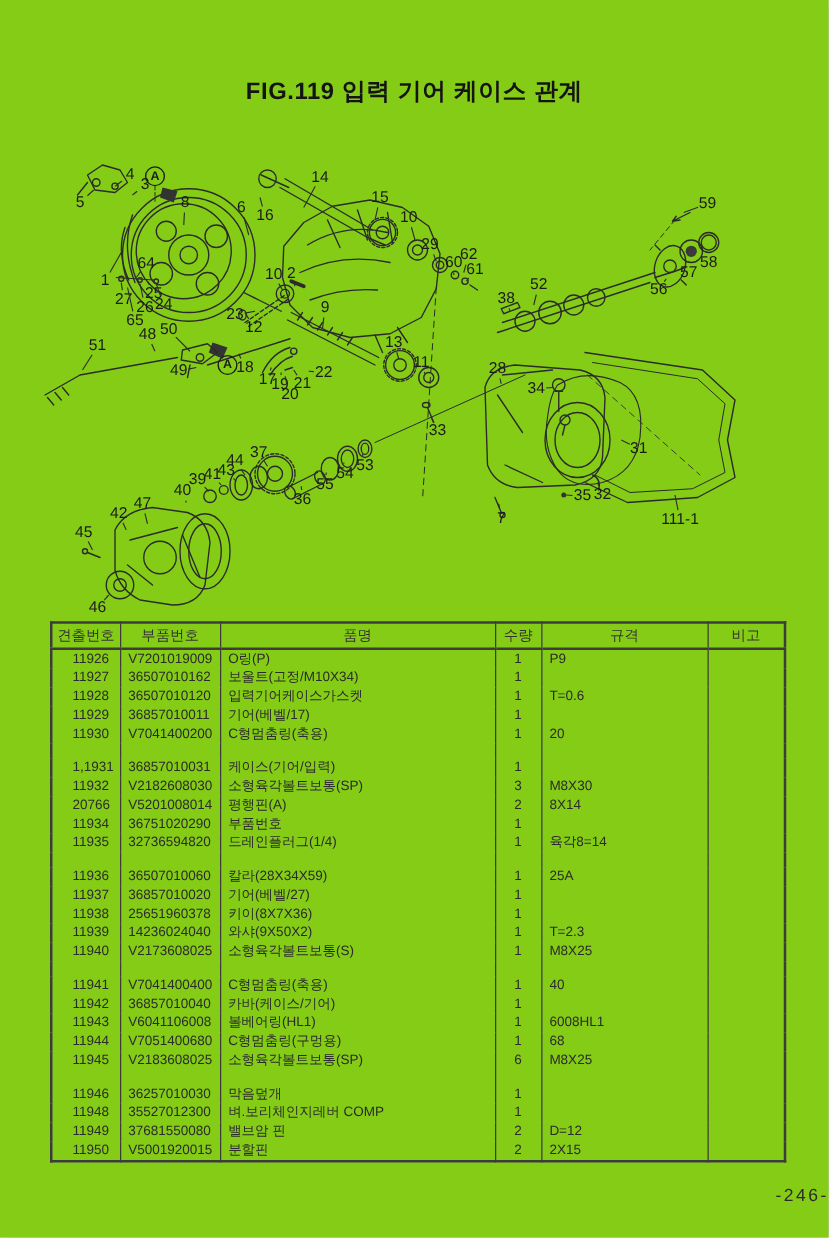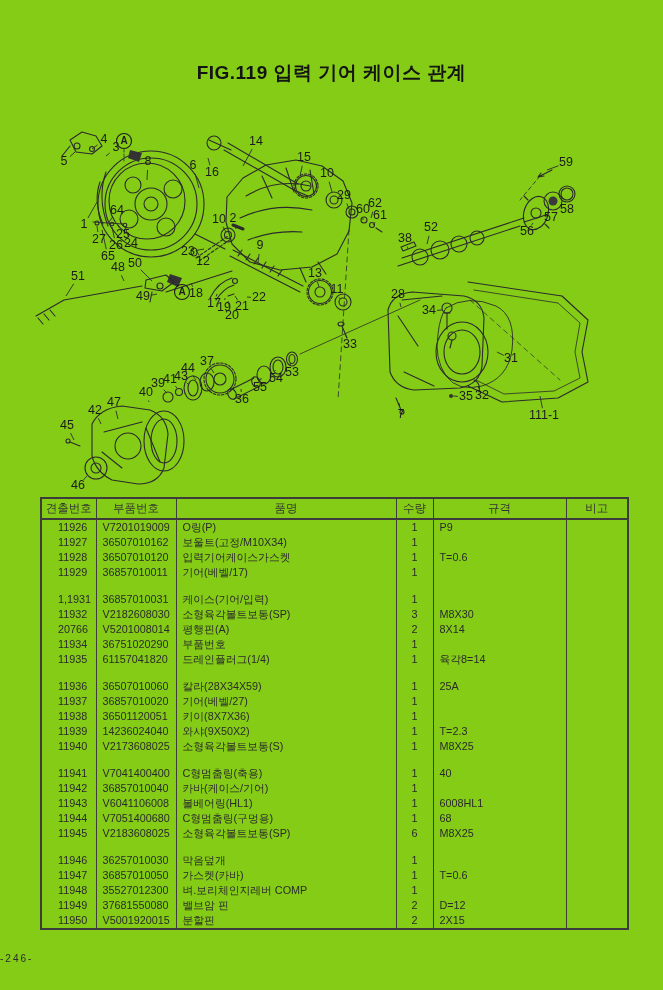"11930" tr { html: none -> <tr> <td>11930</td> <td>V7041400200</td> <td>C형멈춤링(축용)</td> <td>1</td> <td>20</td> <td></td> </tr> }
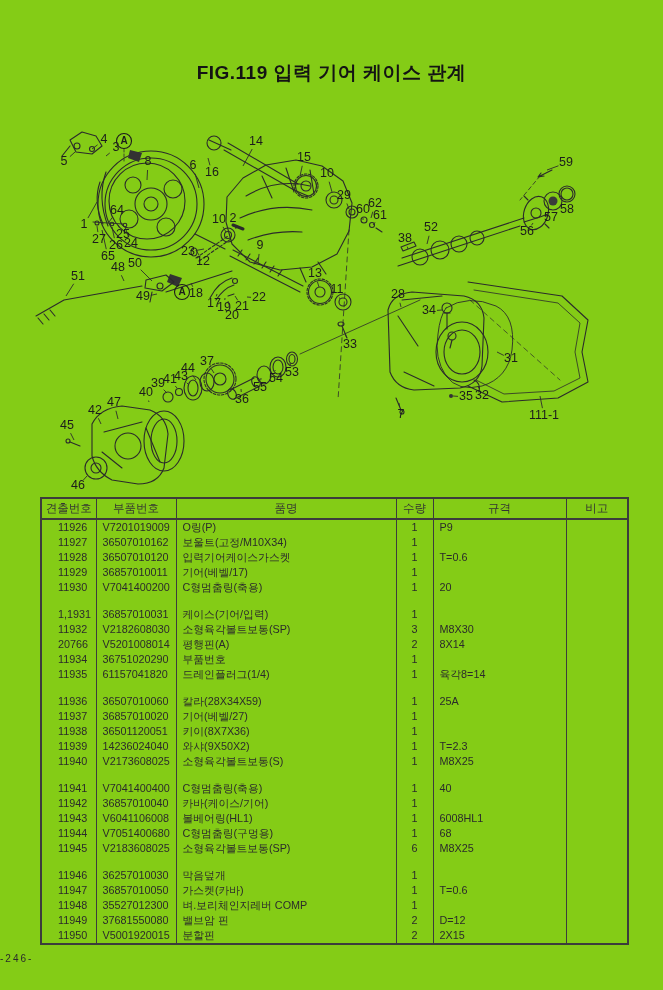"61157041820" td.c1 { text: 61157041820 -> 32736594820 }
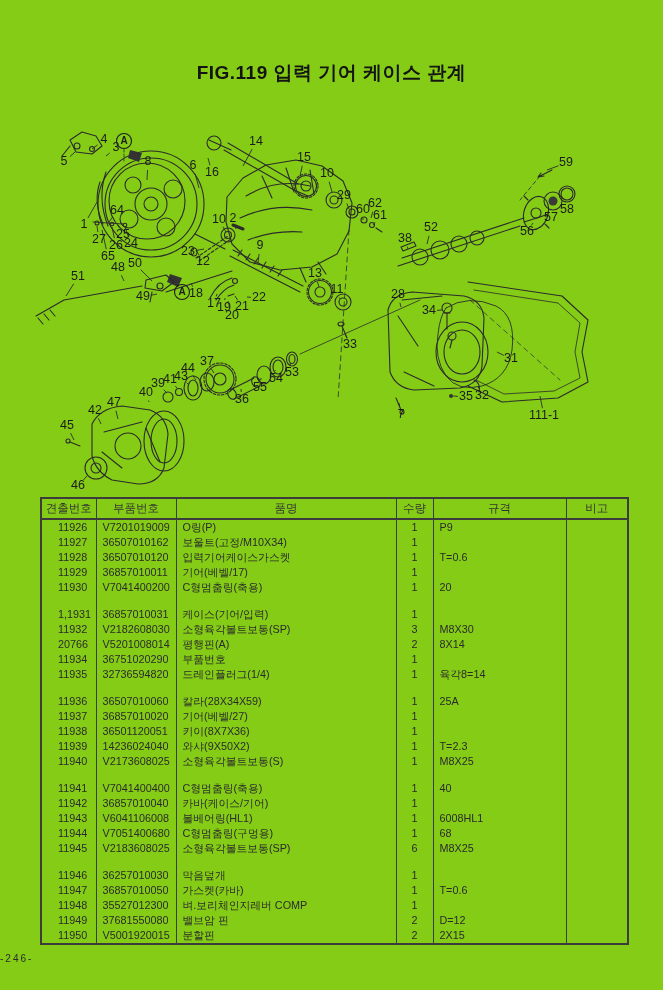"36501120051" td.c1 { text: 36501120051 -> 25651960378 }
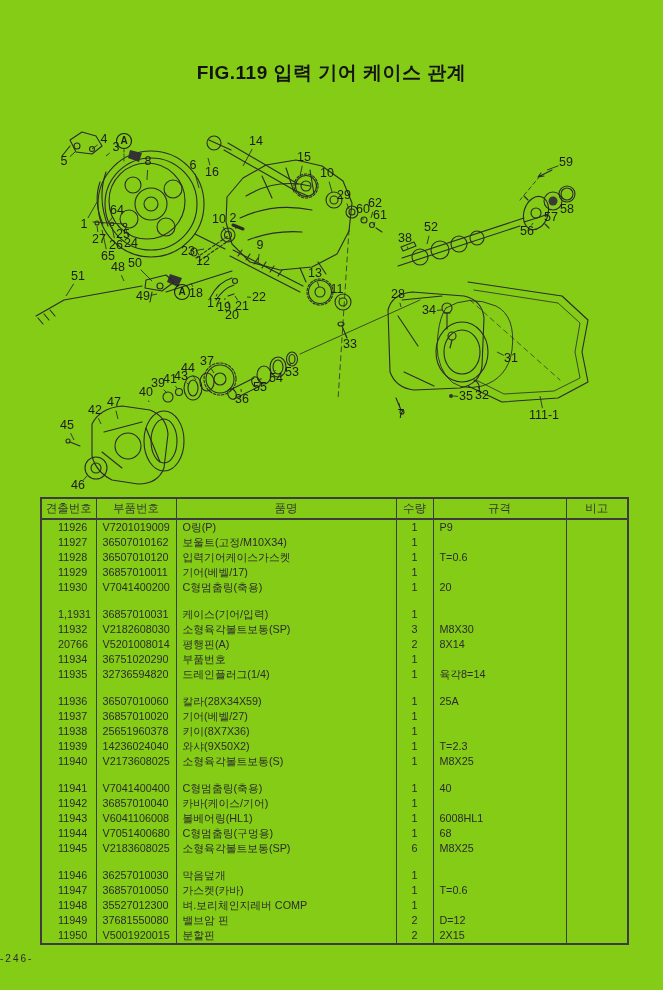"11947" tr { html: <tr> <td>11947</td> <td>36857010050</td> <td>가스켓(카바)</td> <td>1</td> <td>T=0.6</td> <td></td> </tr> -> none }
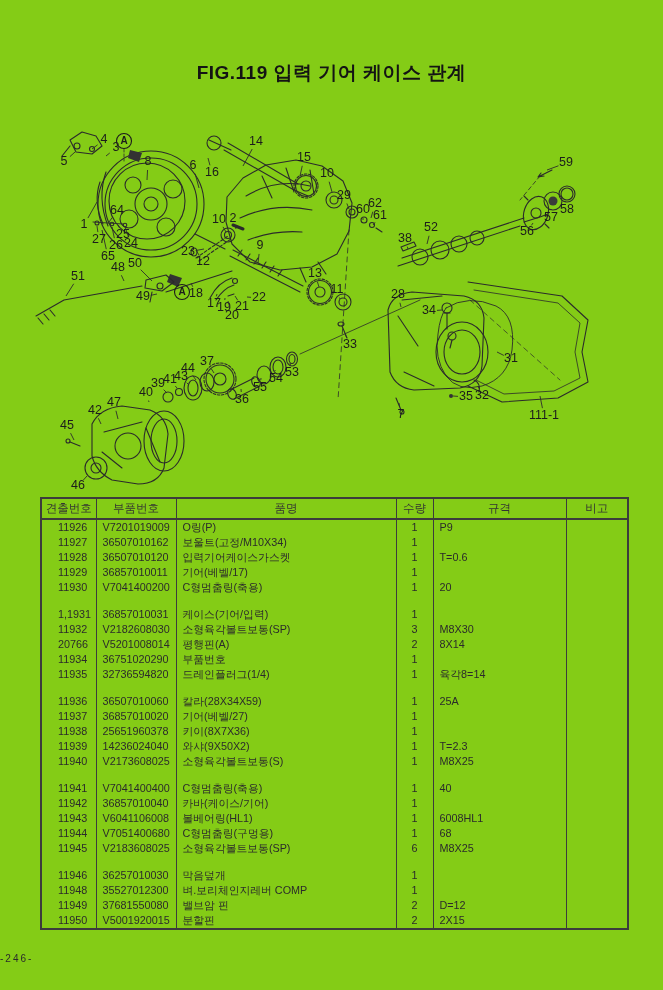"-246-" .page-num { font-size: 10px -> 14px; text-align: left -> right }
